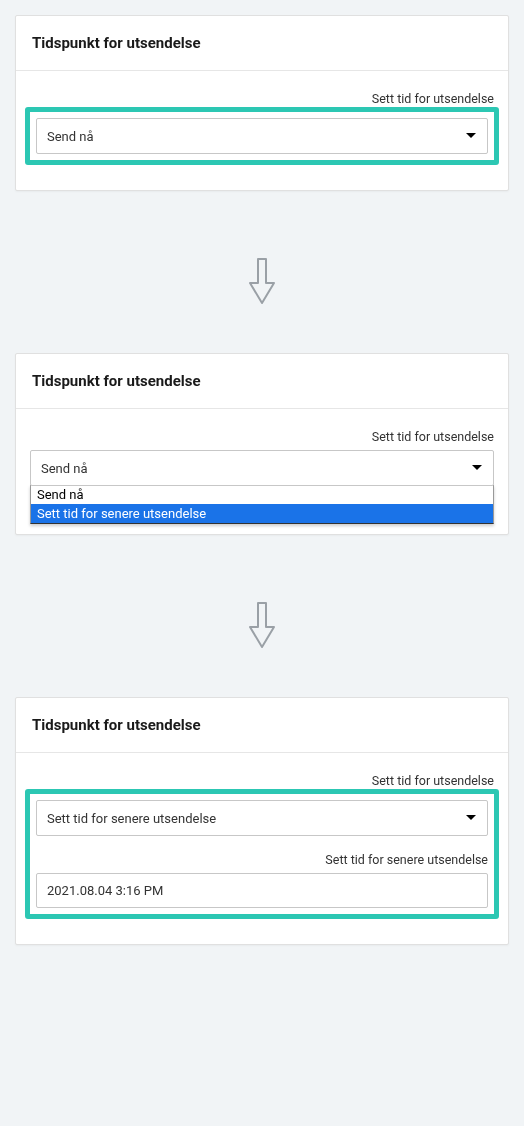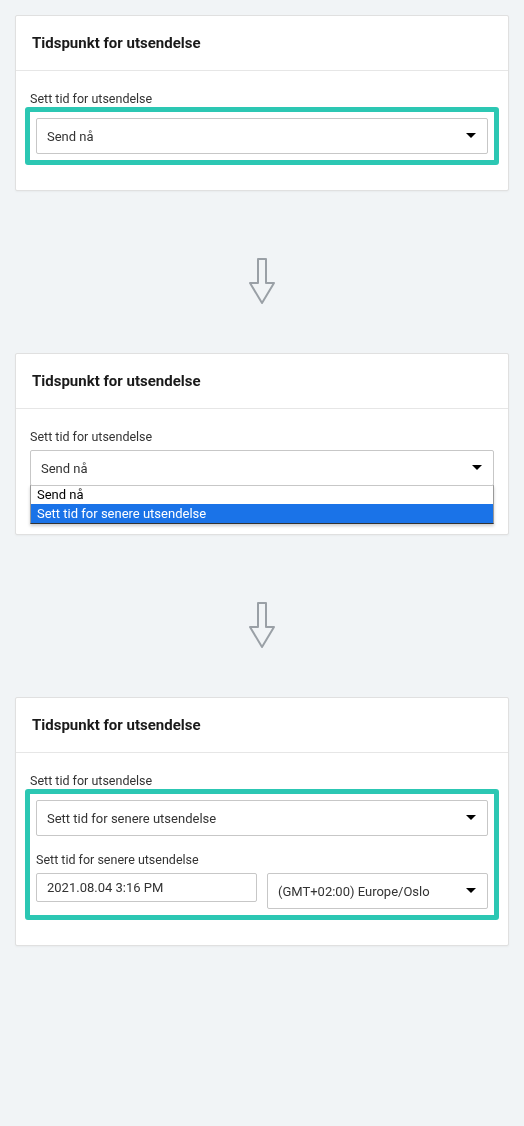"Sett tid for utsendelse" .label { text-align: none -> right }
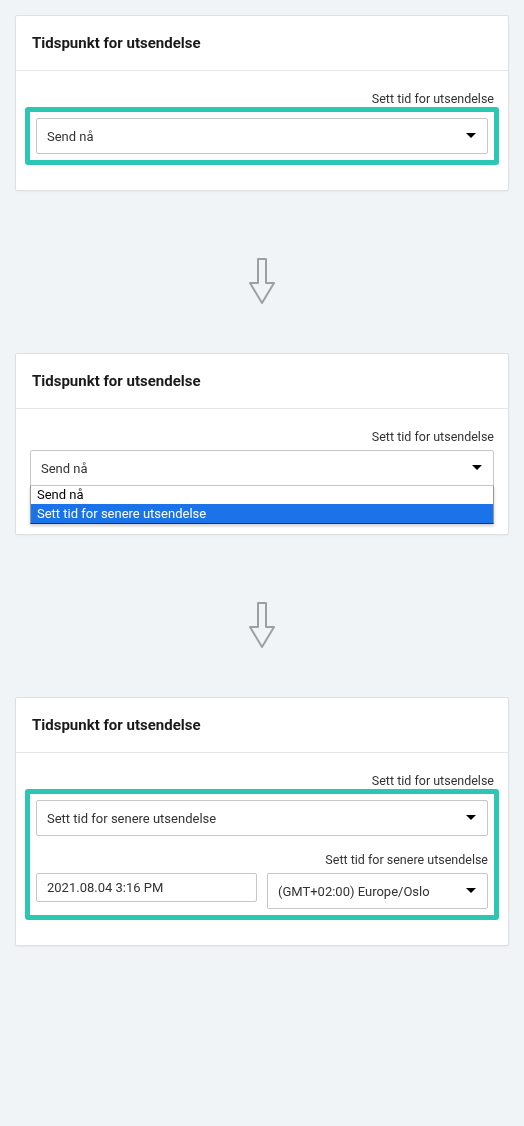"2021.08.04 3:16 PM" .input { height: 29px -> 35px }
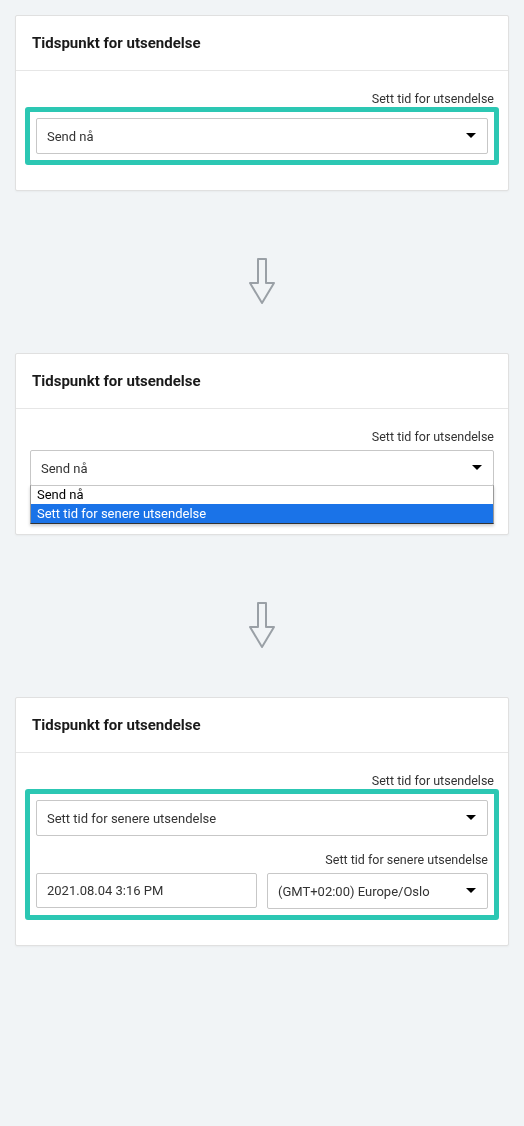"(GMT+02:00) Europe/Oslo" div.field { html: <div> <div> <span>(GMT+02:00) Europe/Oslo</span> <span> <svg> <path></path> </svg> </span> </div> </div> -> none }
